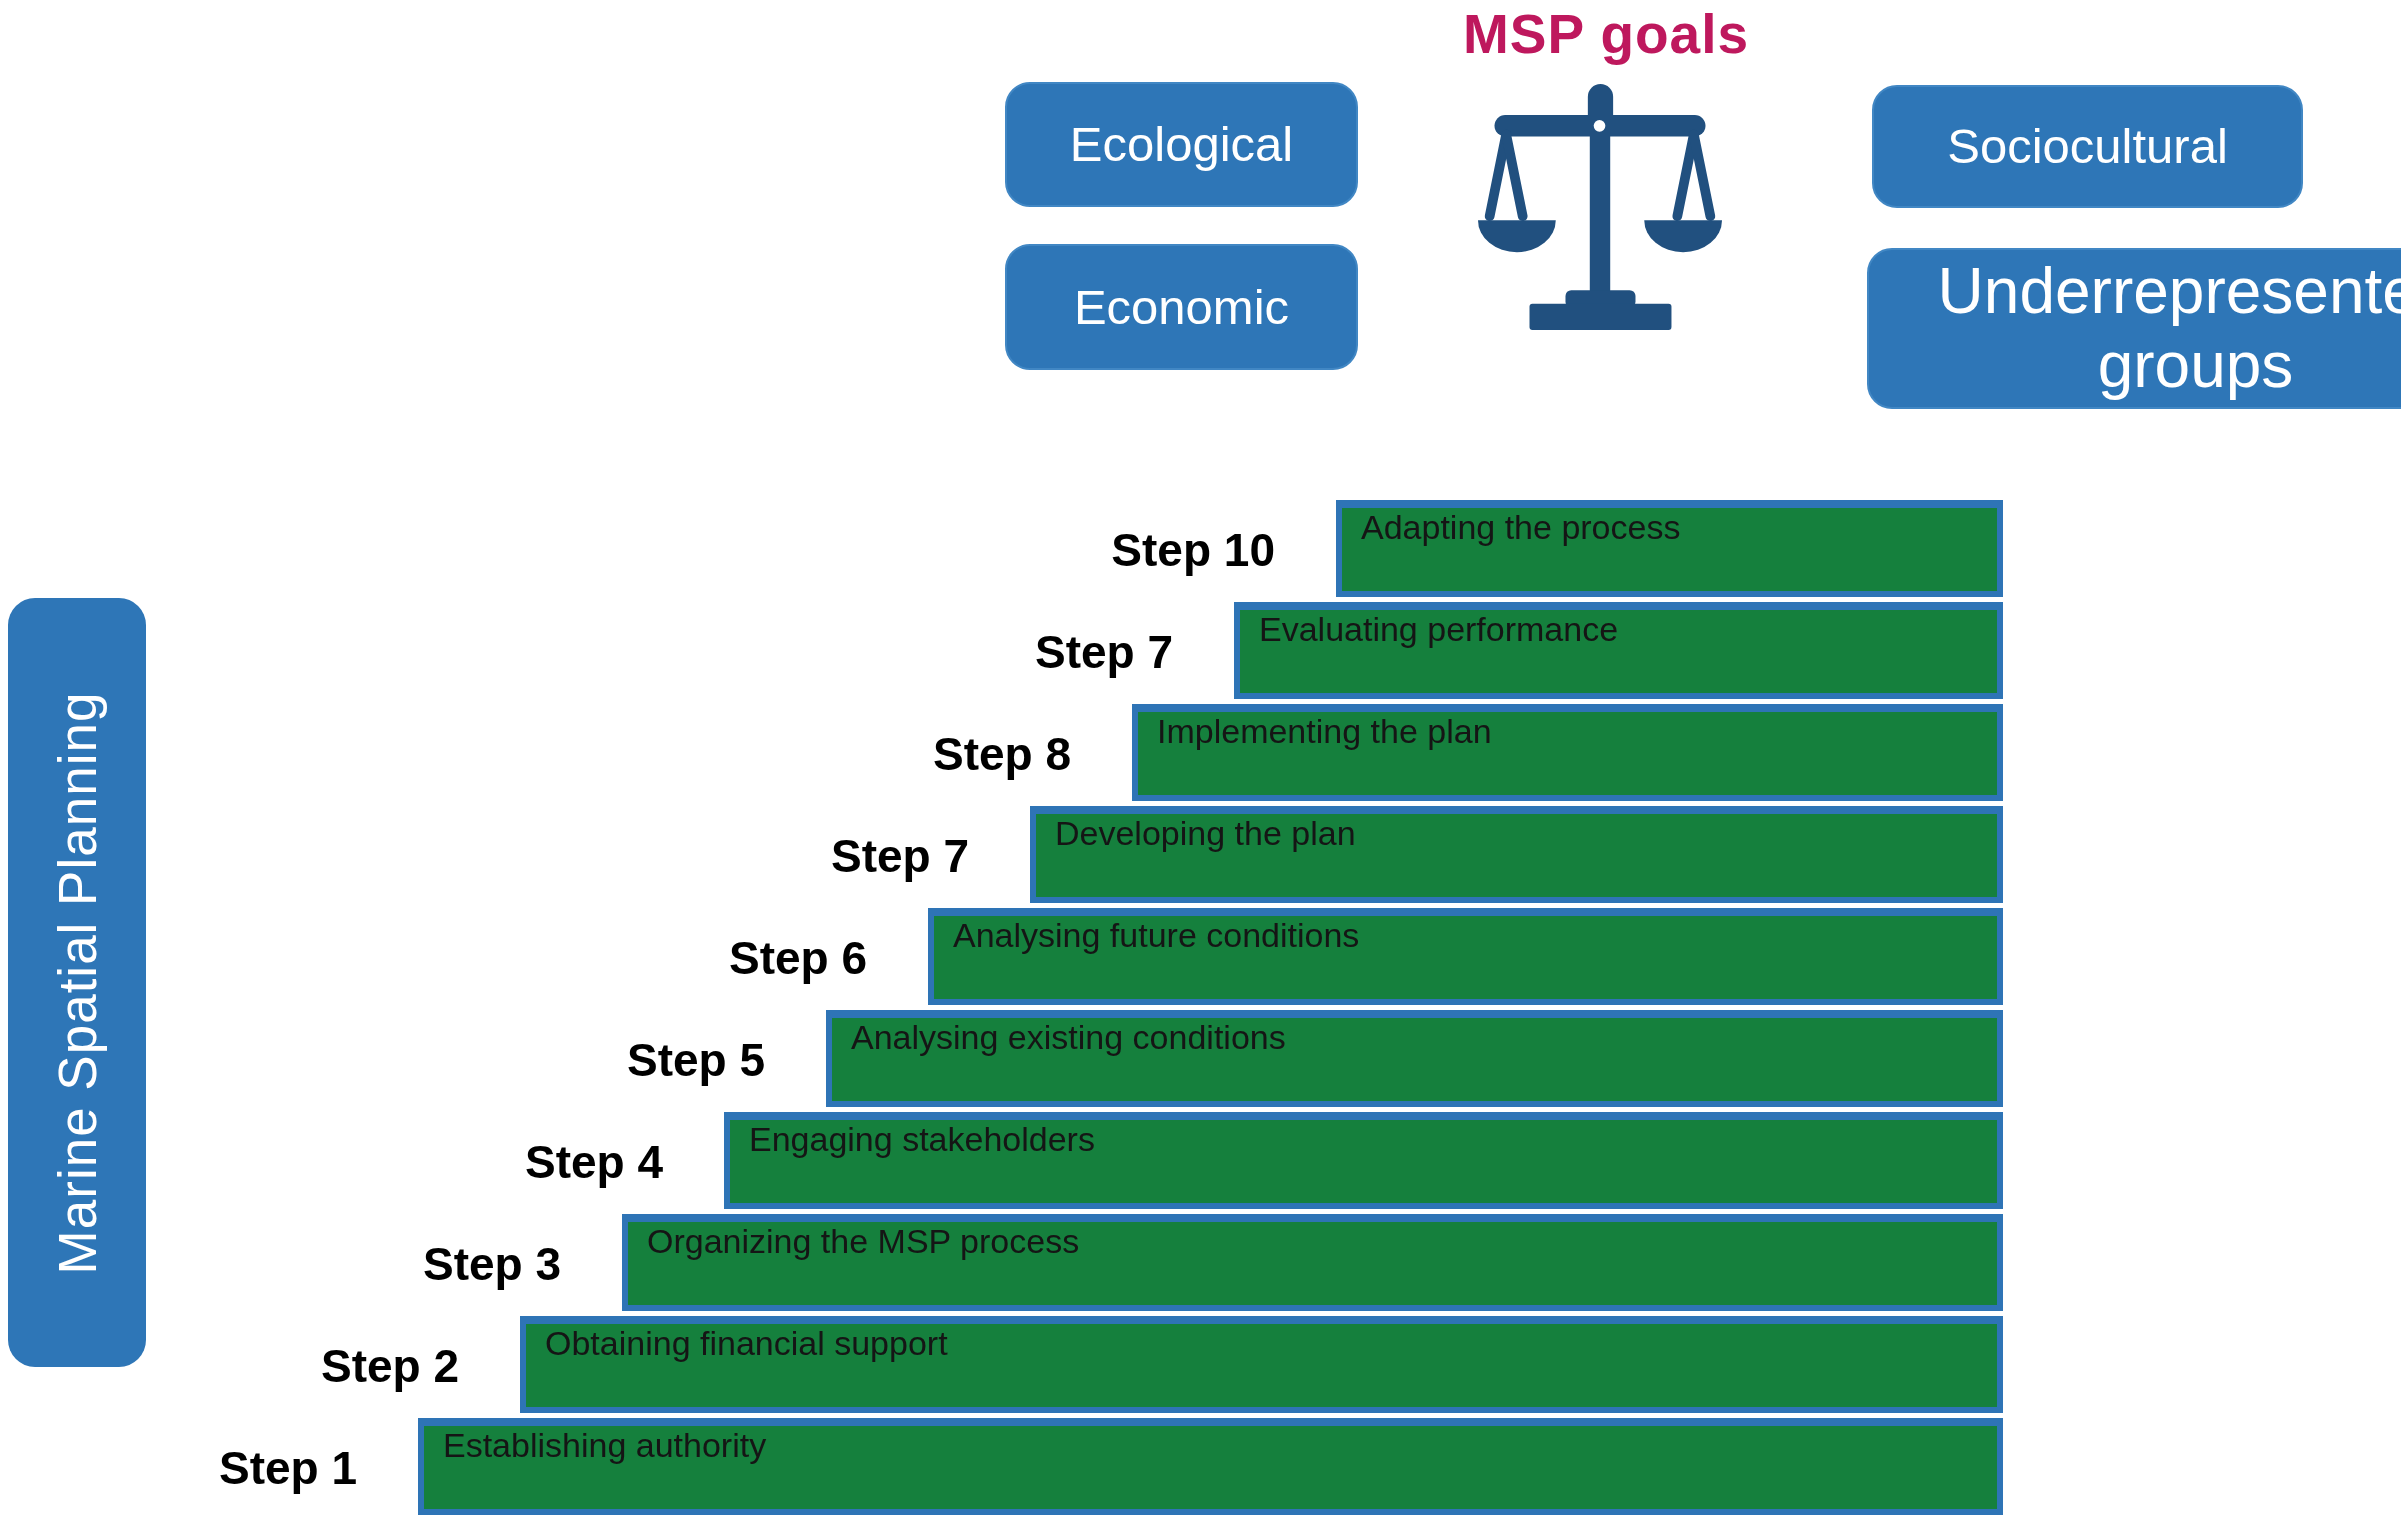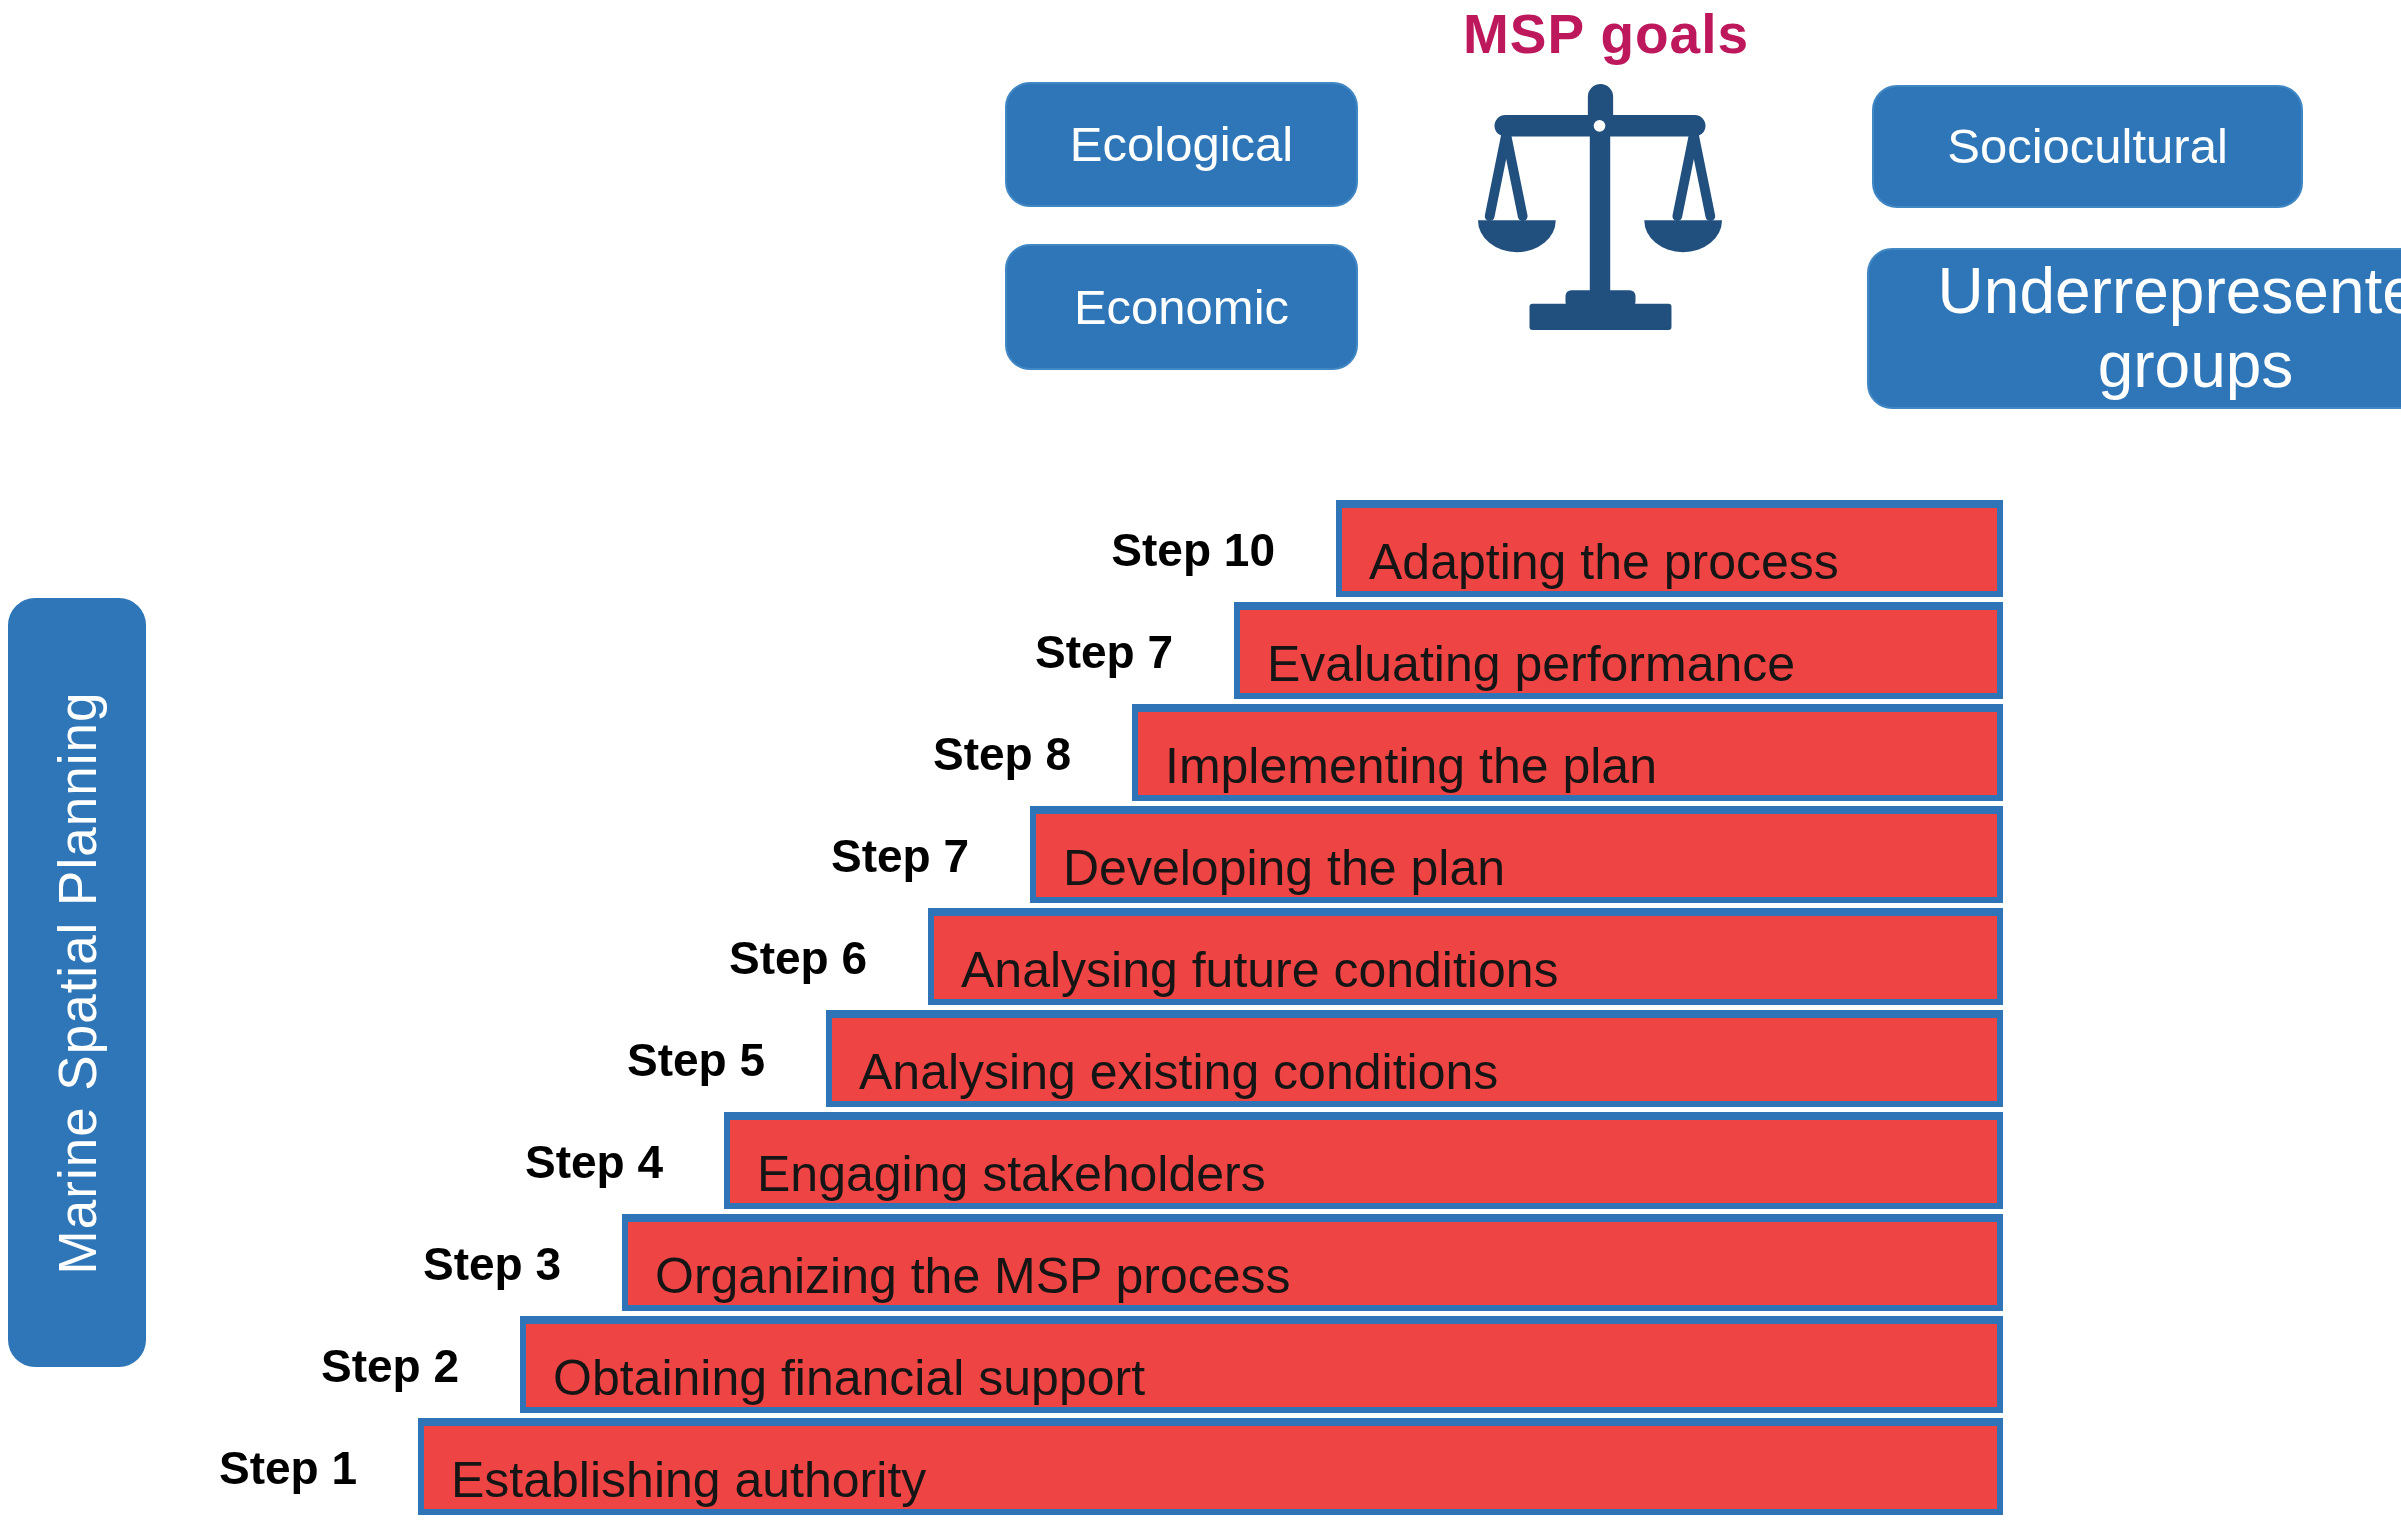"Step 10" .step-row { align-items: flex-end -> flex-start; background: #ef4444 -> #15803d; padding-left: 27px -> 19px }
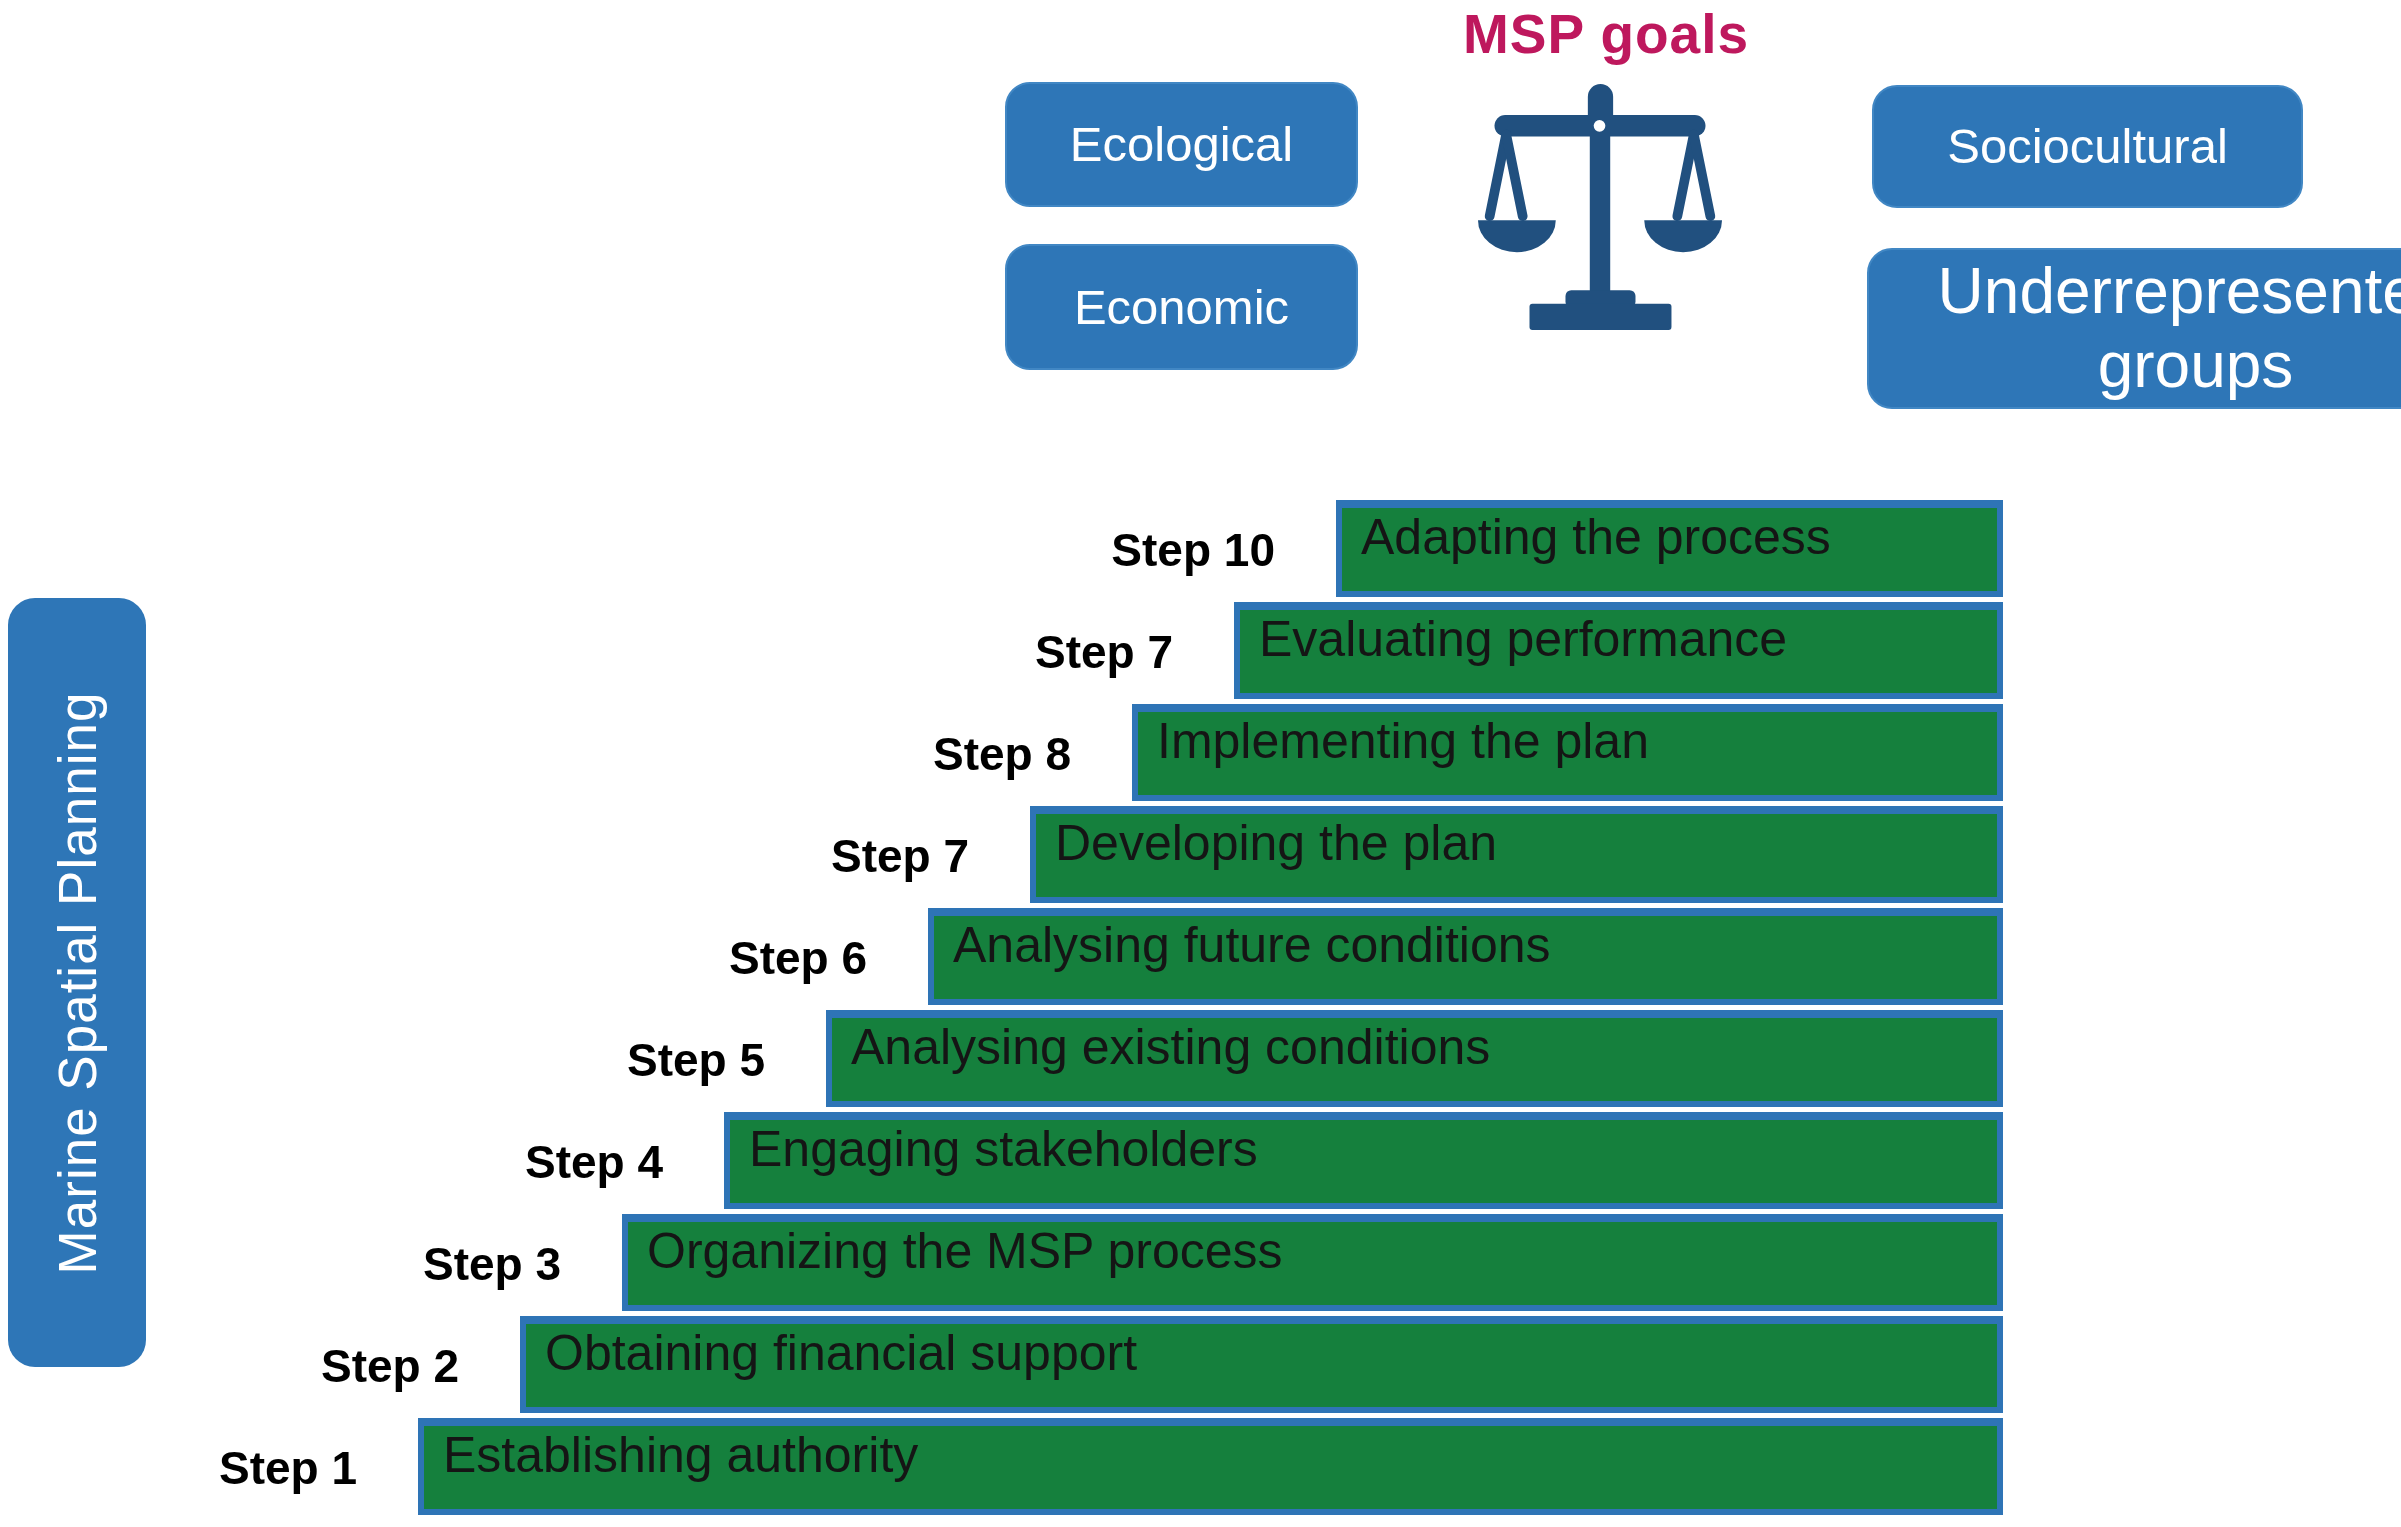"Adapting the process" .step-title { font-size: 50px -> 34px }
